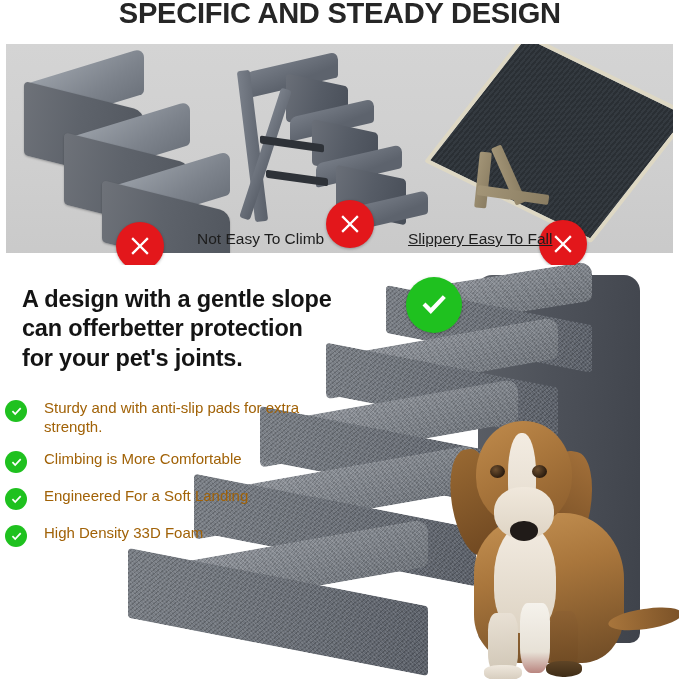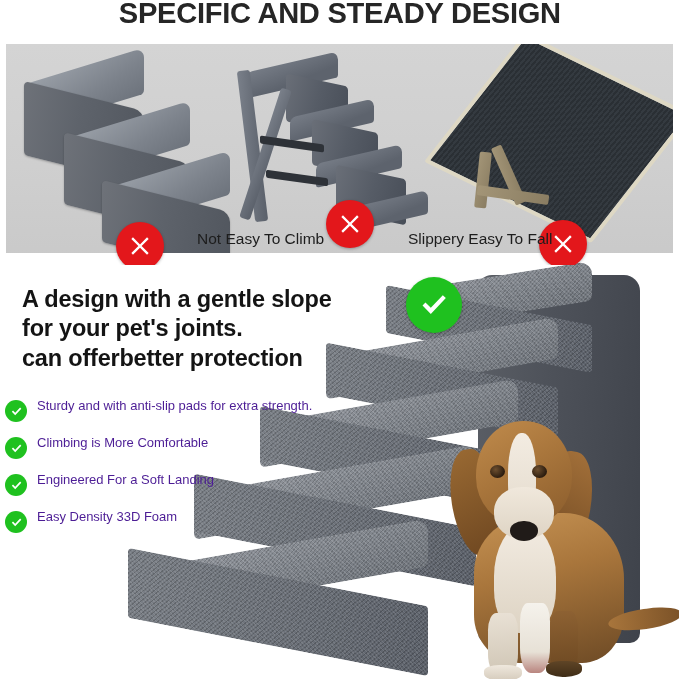"Slippery Easy To Fall" div.bad-caption { text-decoration: none -> underline }
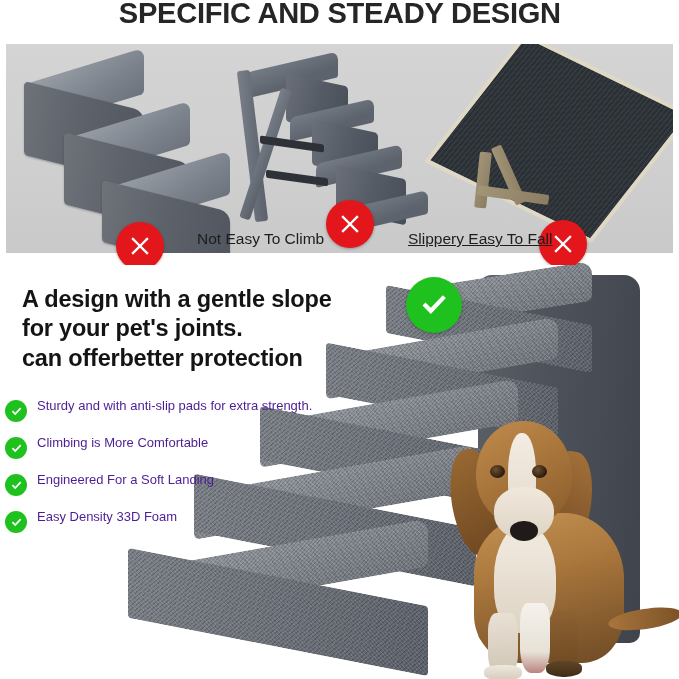"for your pet's joints." div { order: before "can offerbetter protection" -> after "can offerbetter protection" }
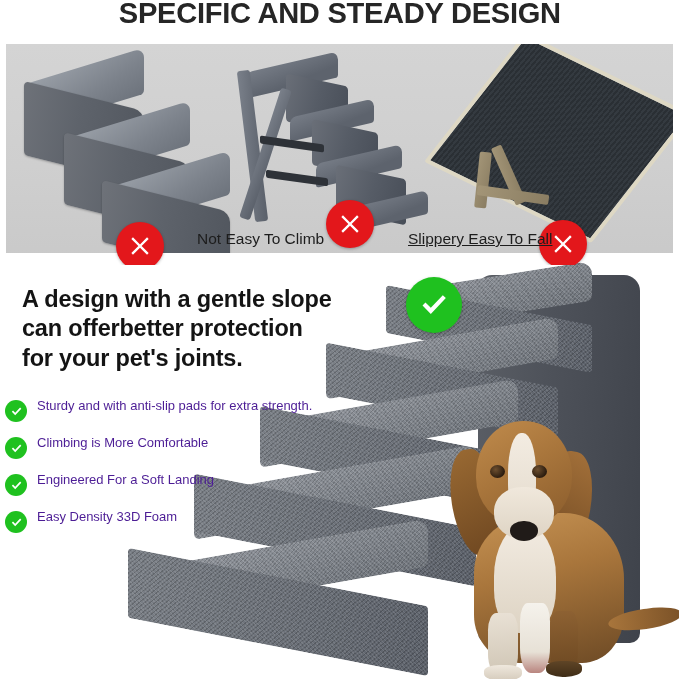"Sturdy and with anti-slip pads" .feature-text { color: #4c1d95 -> #a16207; font-size: 13px -> 15px; margin-left: 10px -> 17px }
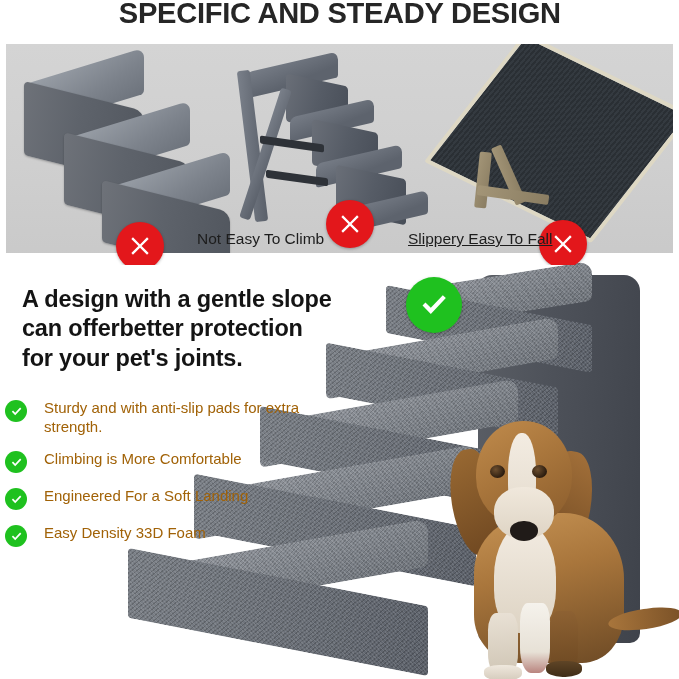"Easy Density 33D Foam" div.feature-text { text: Easy -> High }
